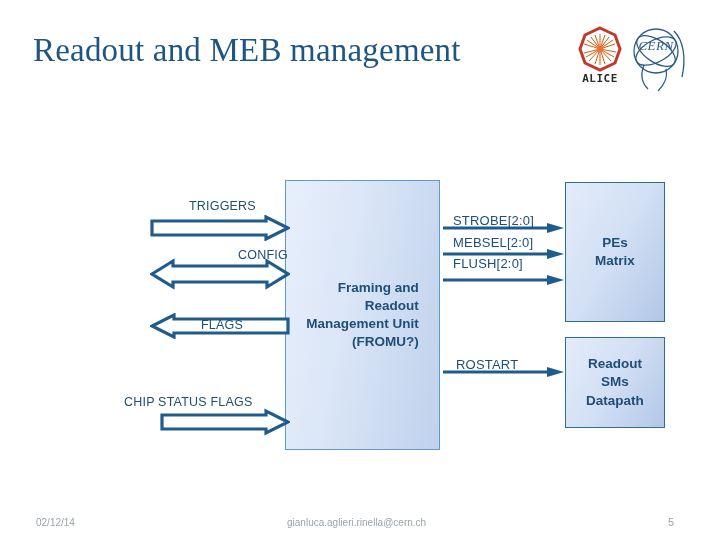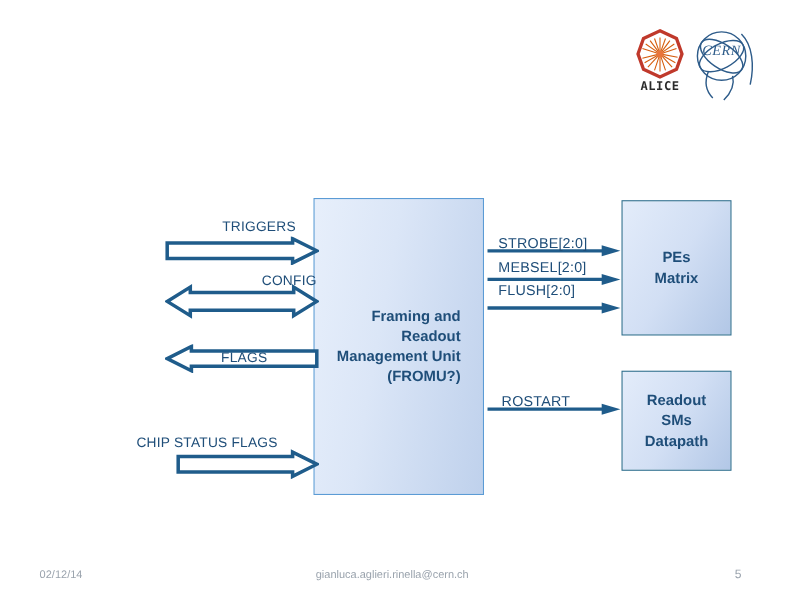"Readout and MEB management" div { html: none -> <div>Readout and MEB management</div> }
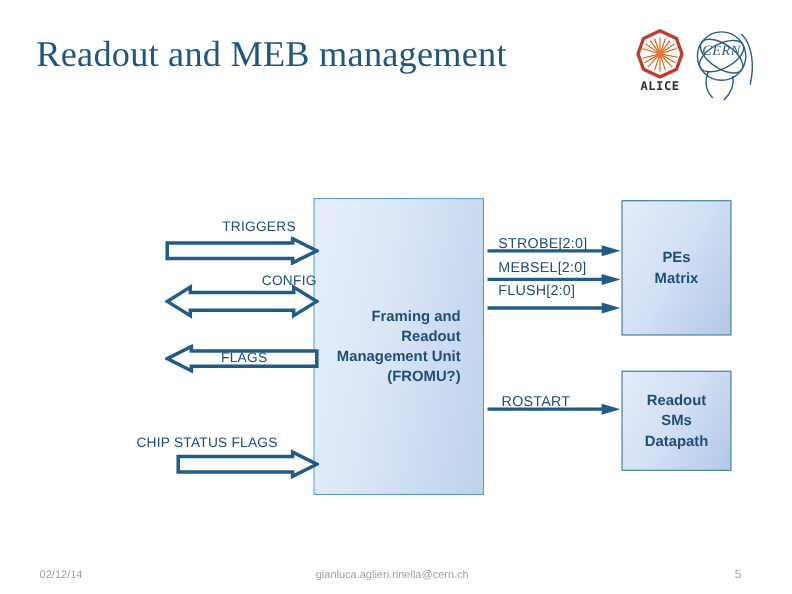"TRIGGERS" div.alabel { left: 202px -> 189px }
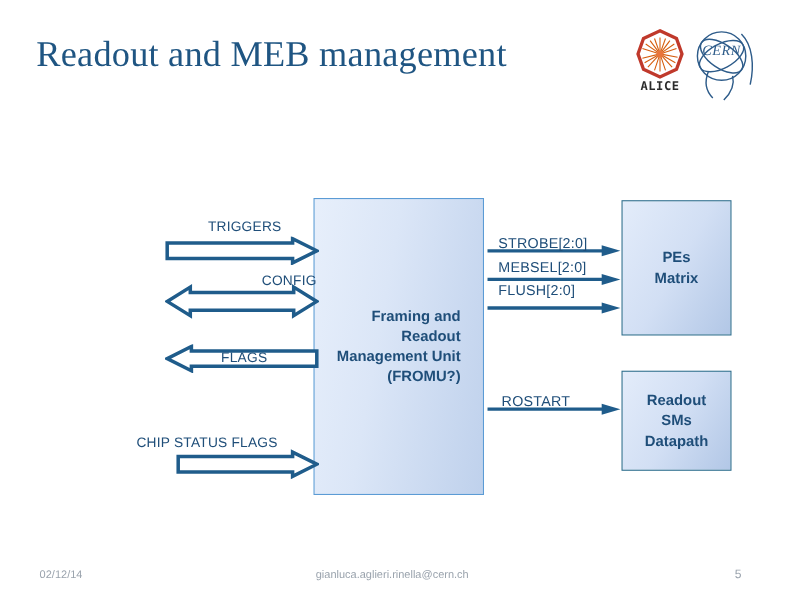"PEs" #box-pes { height: 123px -> 140px }
